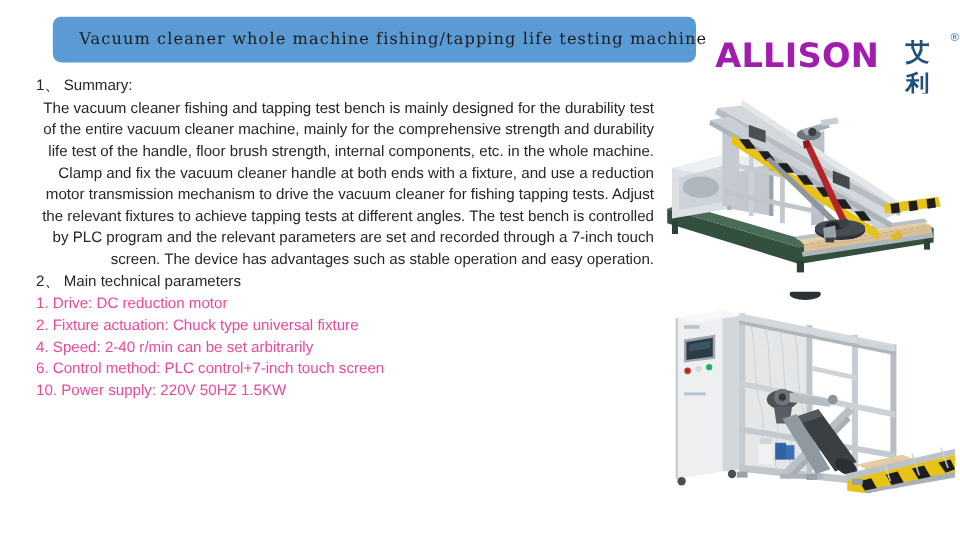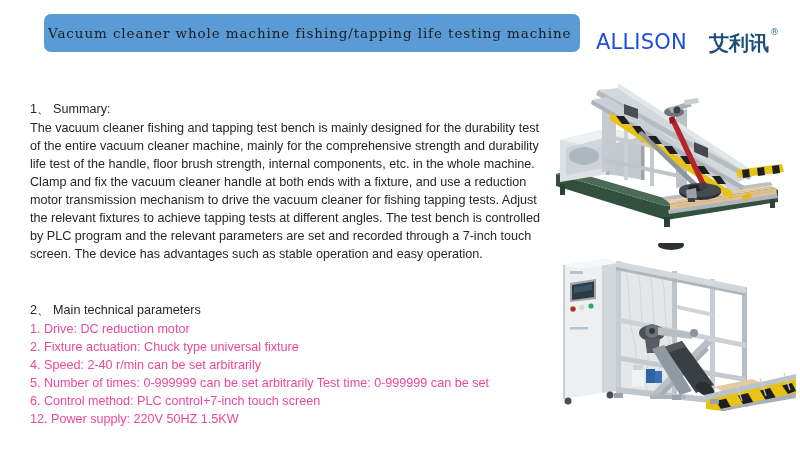"Vacuum cleaner whole machine" .title-text { padding-left: 4px -> 22px }
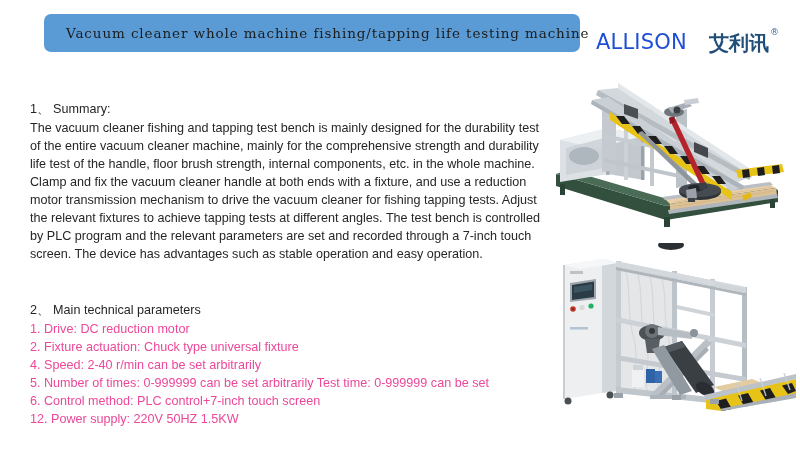"ALLISON" .logo-latin { color: #1d4ed8 -> #a21caf; font-size: 21px -> 28px; font-weight: normal -> bold }
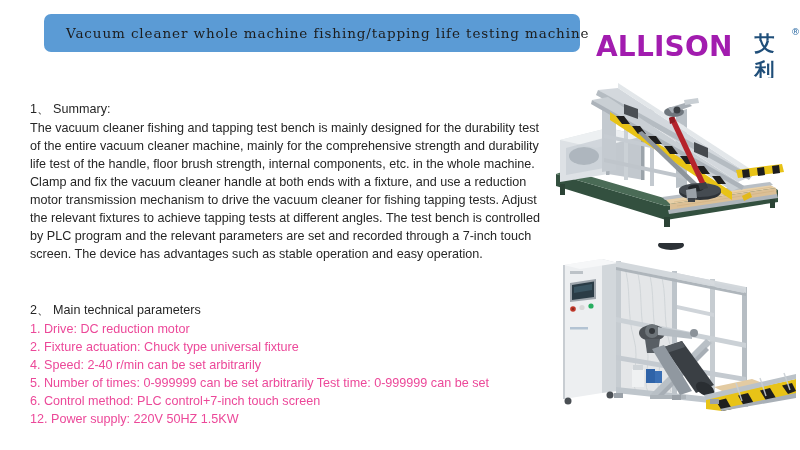"1、 Summary:" .heading { margin-top: 38px -> none }
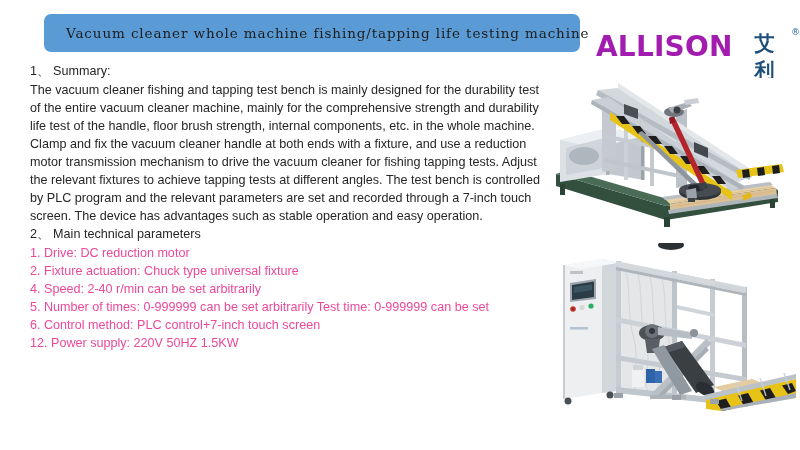"The vacuum cleaner fishing and" .para { text-align: left -> right }
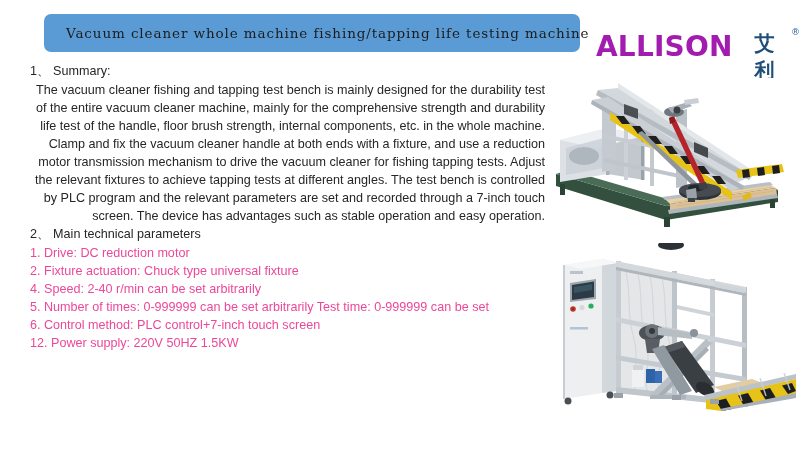"5. Number of times: 0-999999" div.line { html: <div>5. Number of times: 0-999999 can be set arbitrarily Test time: 0-999999 can be set</div> -> none }
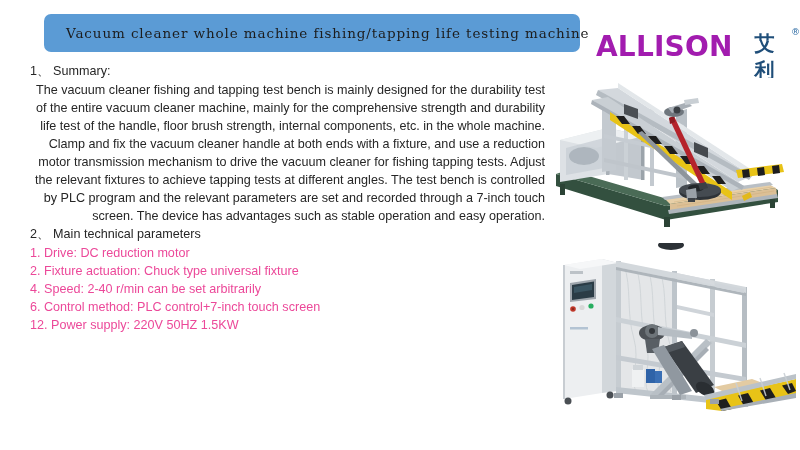"12. Power supply: 220V 50HZ" div.line { text: 12 -> 10 }
